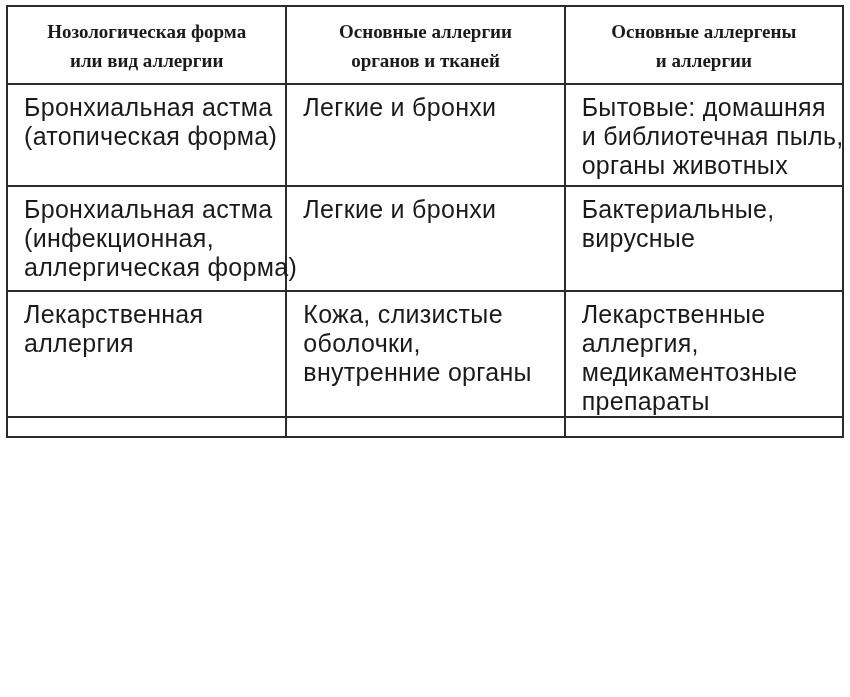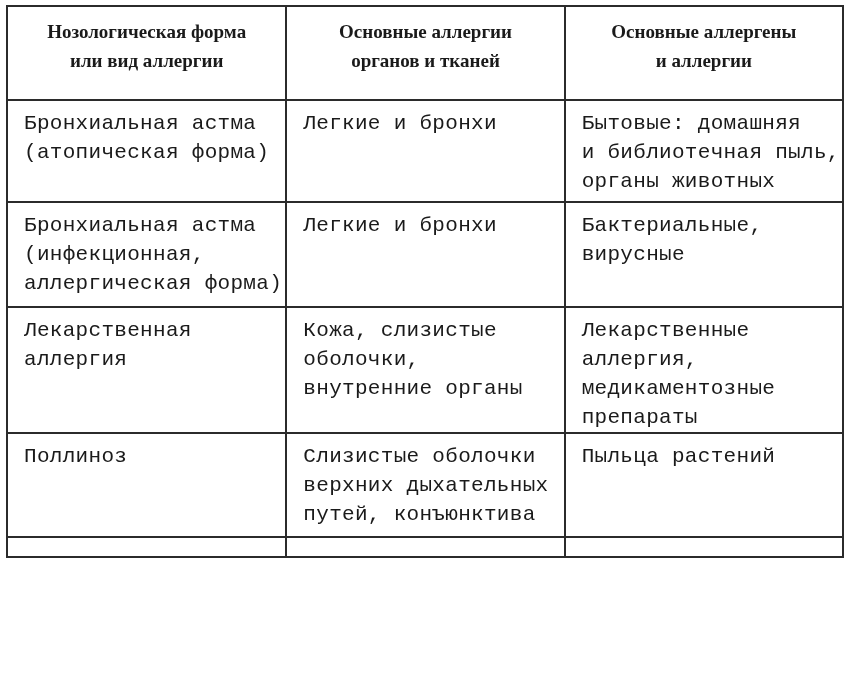"Нозологическая форма" .tbl td, .tbl th { padding: 16px -> 0 }
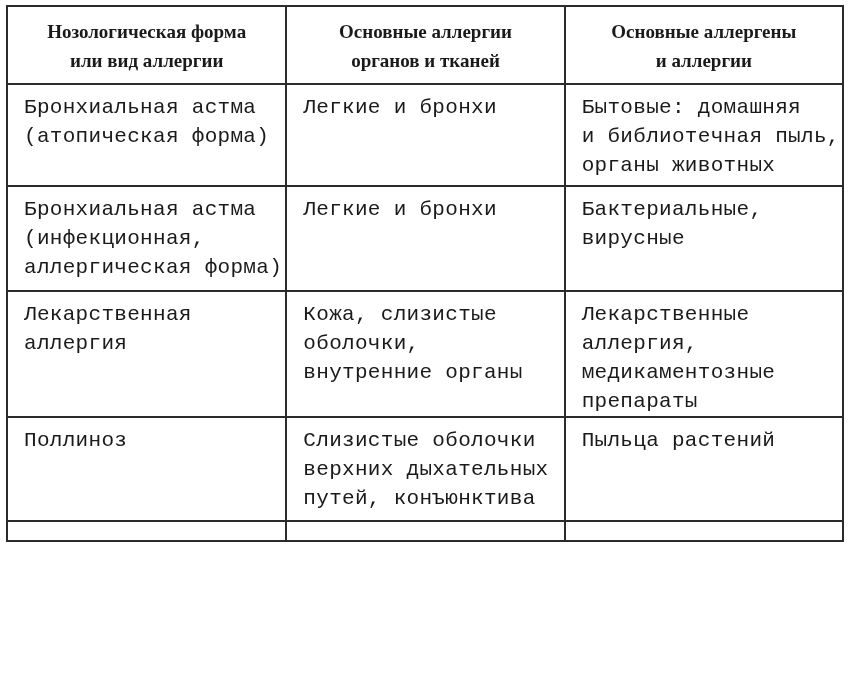"Бронхиальная астма" .tbl td { font-family: Liberation Mono, monospace -> Liberation Sans, sans-serif; font-size: 21px -> 25px }
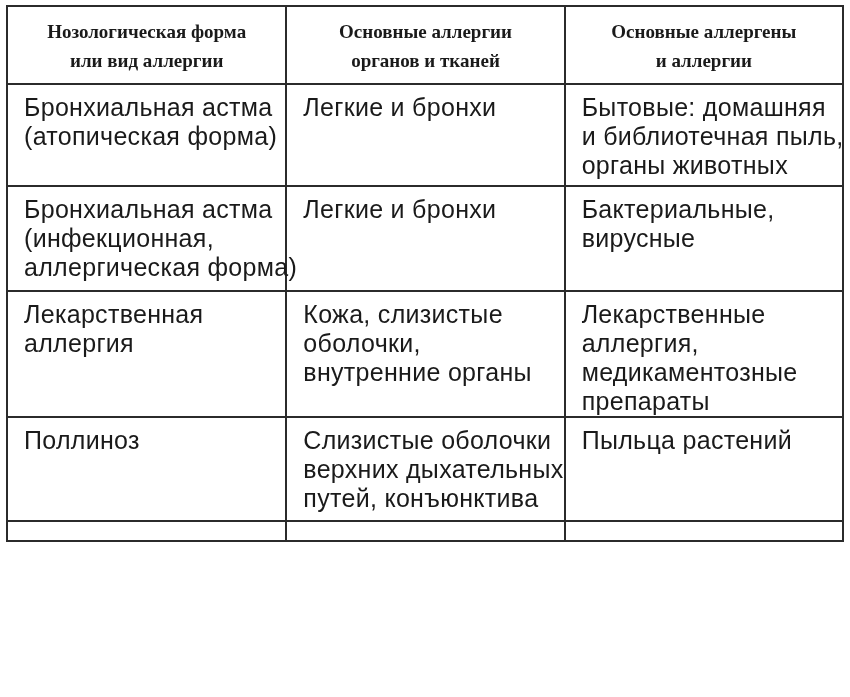"Поллиноз" tr { html: <tr> <td> <span>Поллиноз</span> </td> <td> <span>Слизистые оболочки</span> <span>верхних дыхательных</span> <span>путей, конъюнктива</span> </td> <td> <span>Пыльца растений</span> </td> </tr> -> none }
